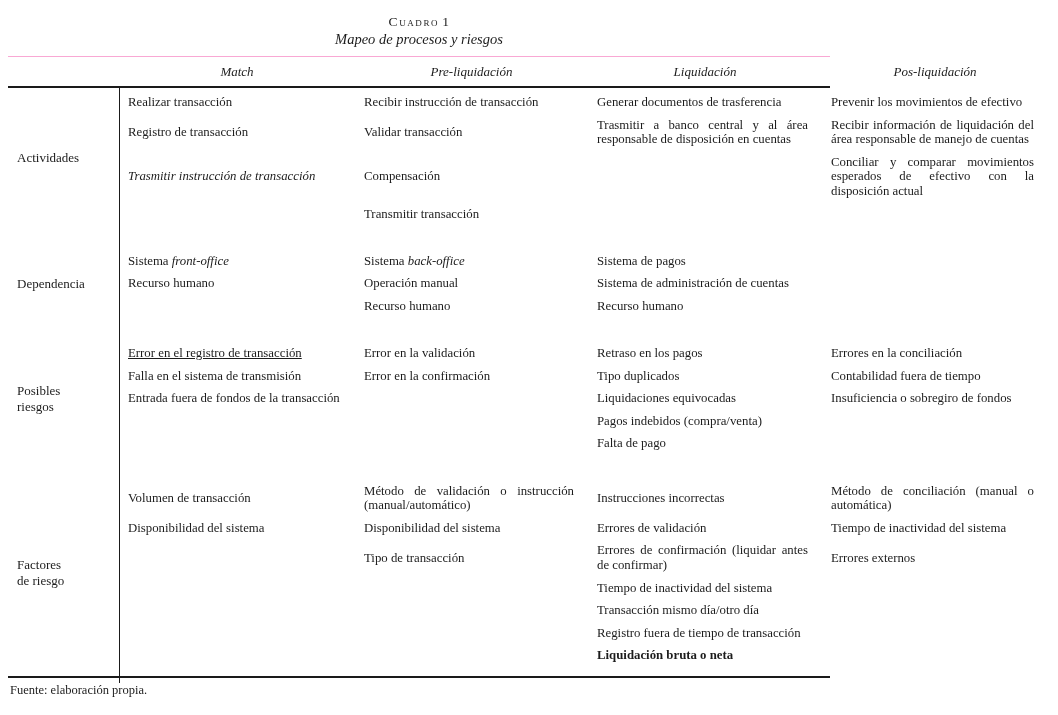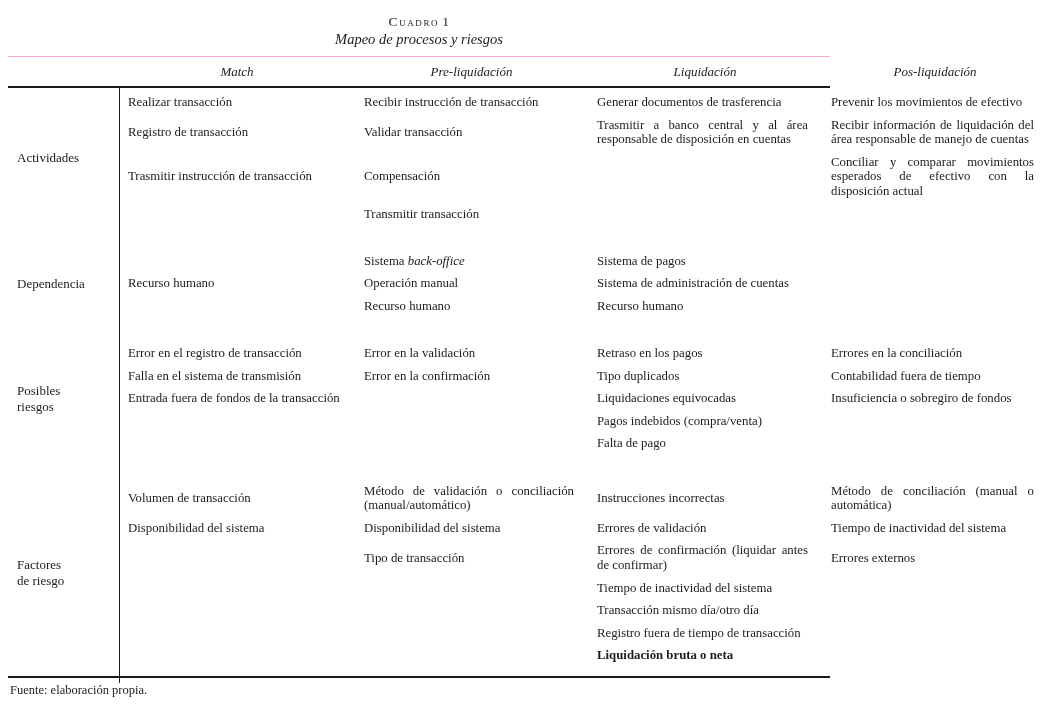"Trasmitir instrucción de transacción" div.cell { font-style: none -> italic }
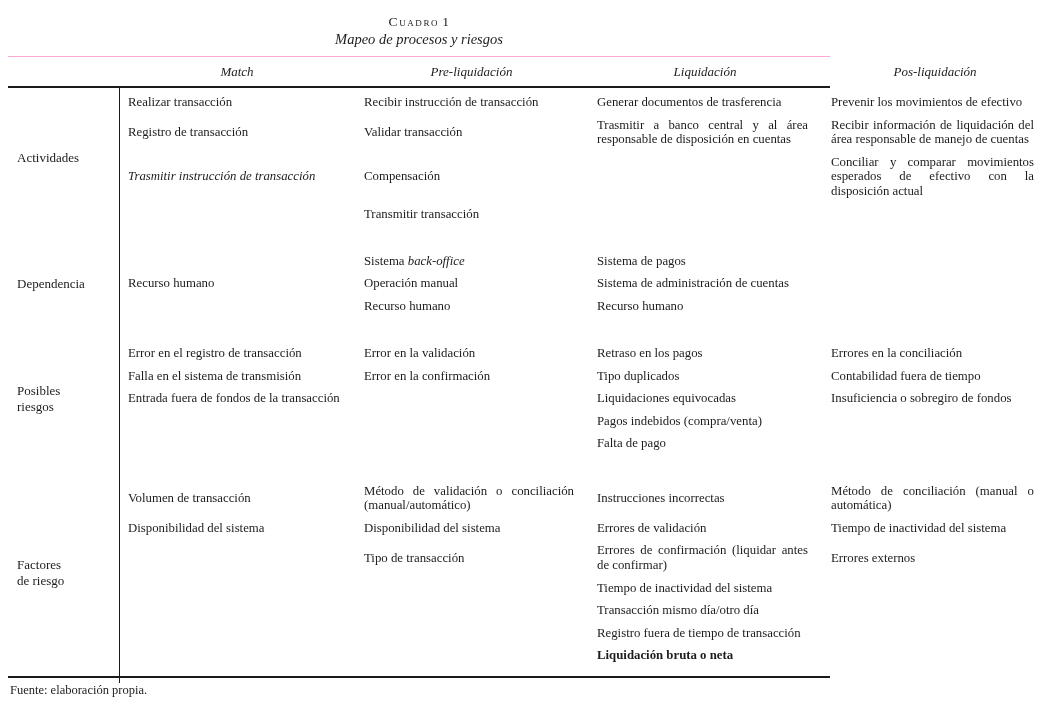"Sistema front-office" div.cell { html: none -> <div><span>Sistema </span><i>front-office</i></div> }
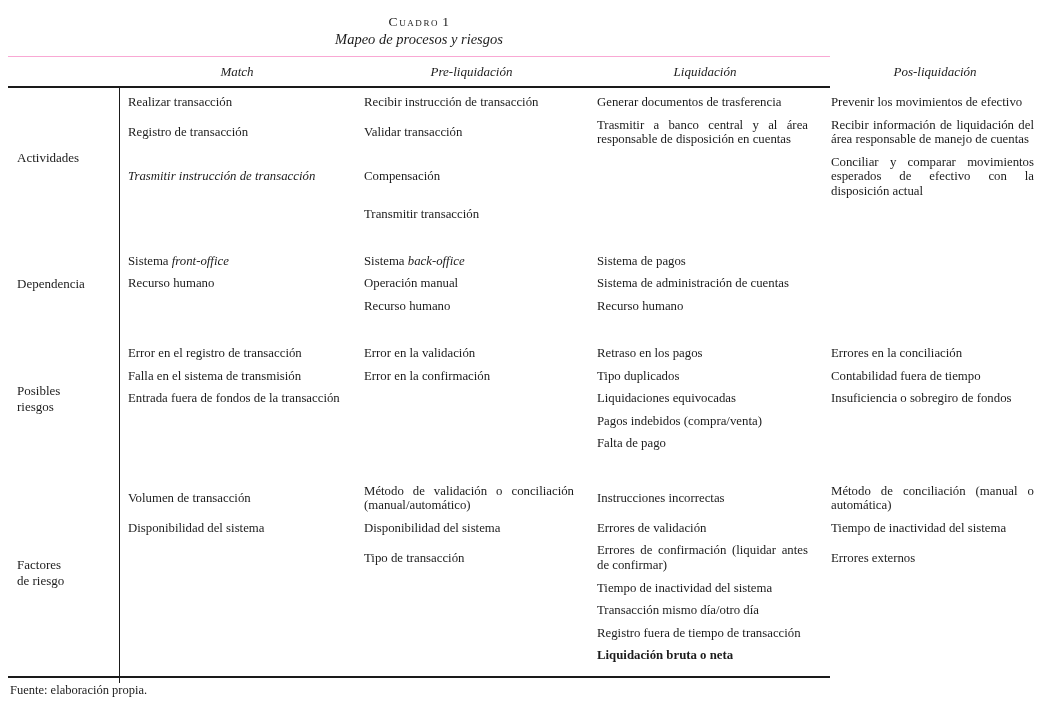"Error en el registro de" div.cell { text-decoration: none -> underline }
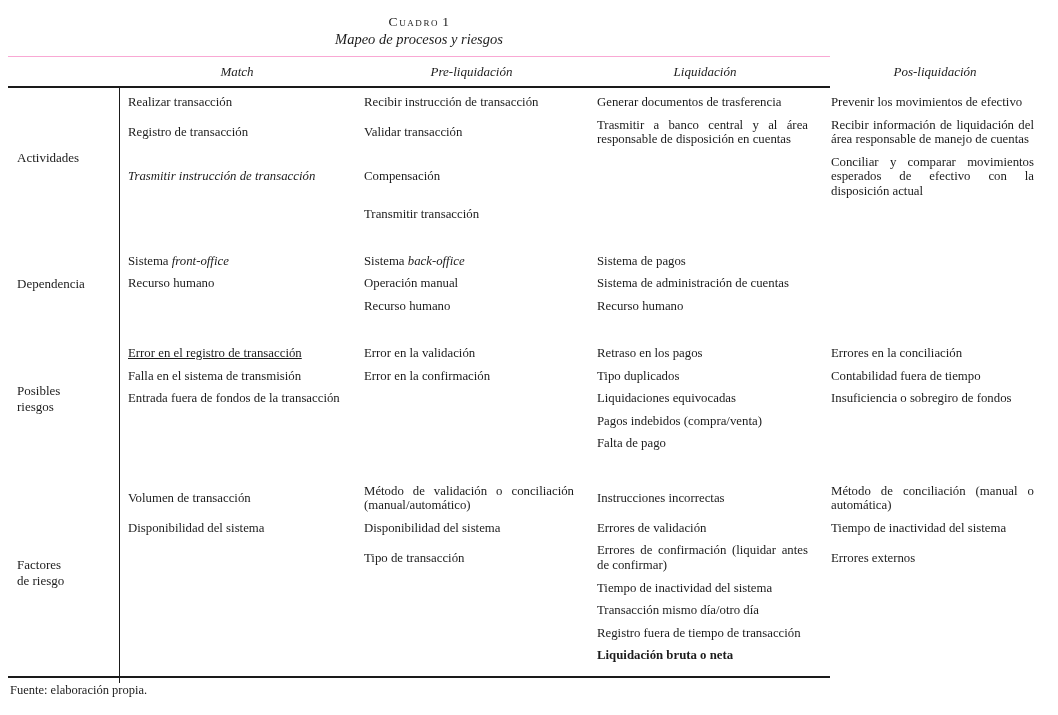"Método de validación o conciliación" span { text: conciliación -> instrucción }
